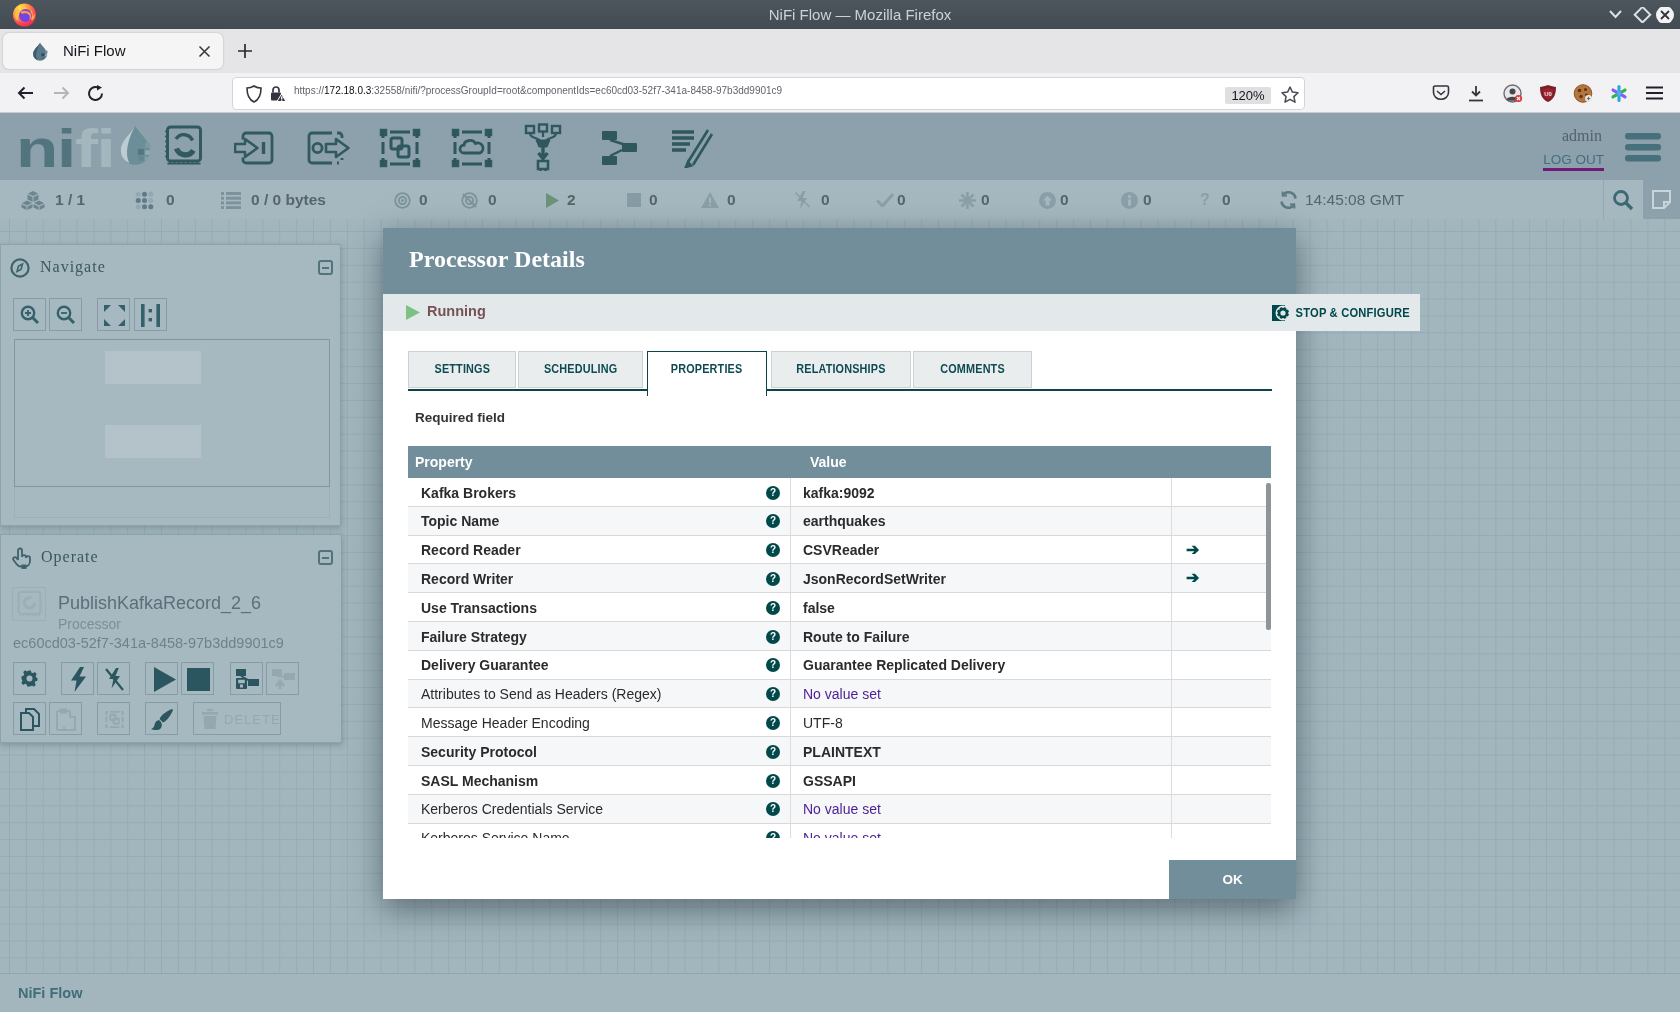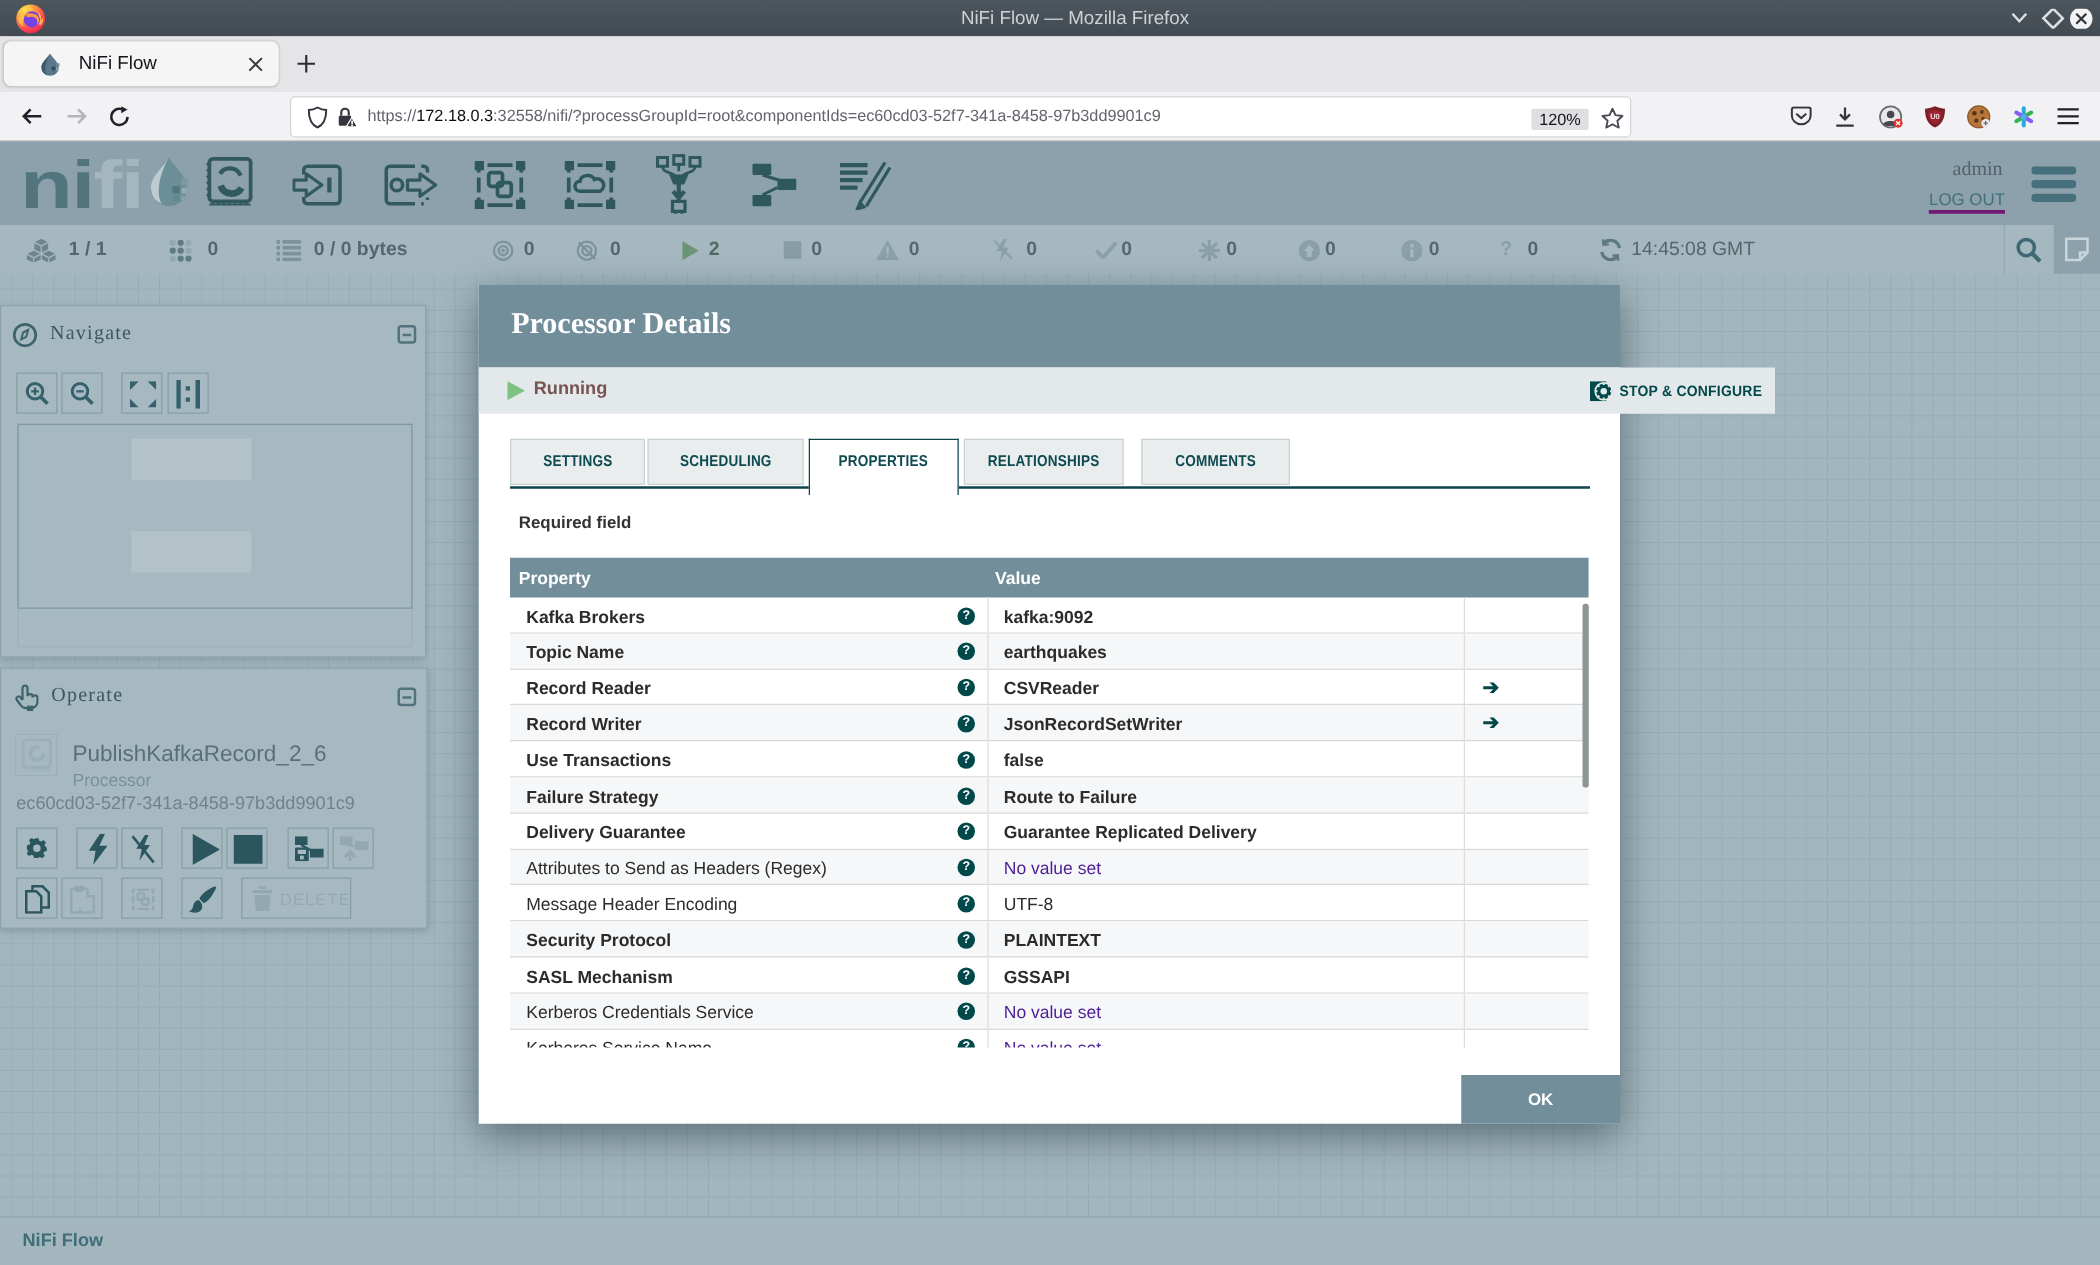"https://172.18.0.3:32558/nifi/?processGr" div.abs { font-size: 13px -> 10px }
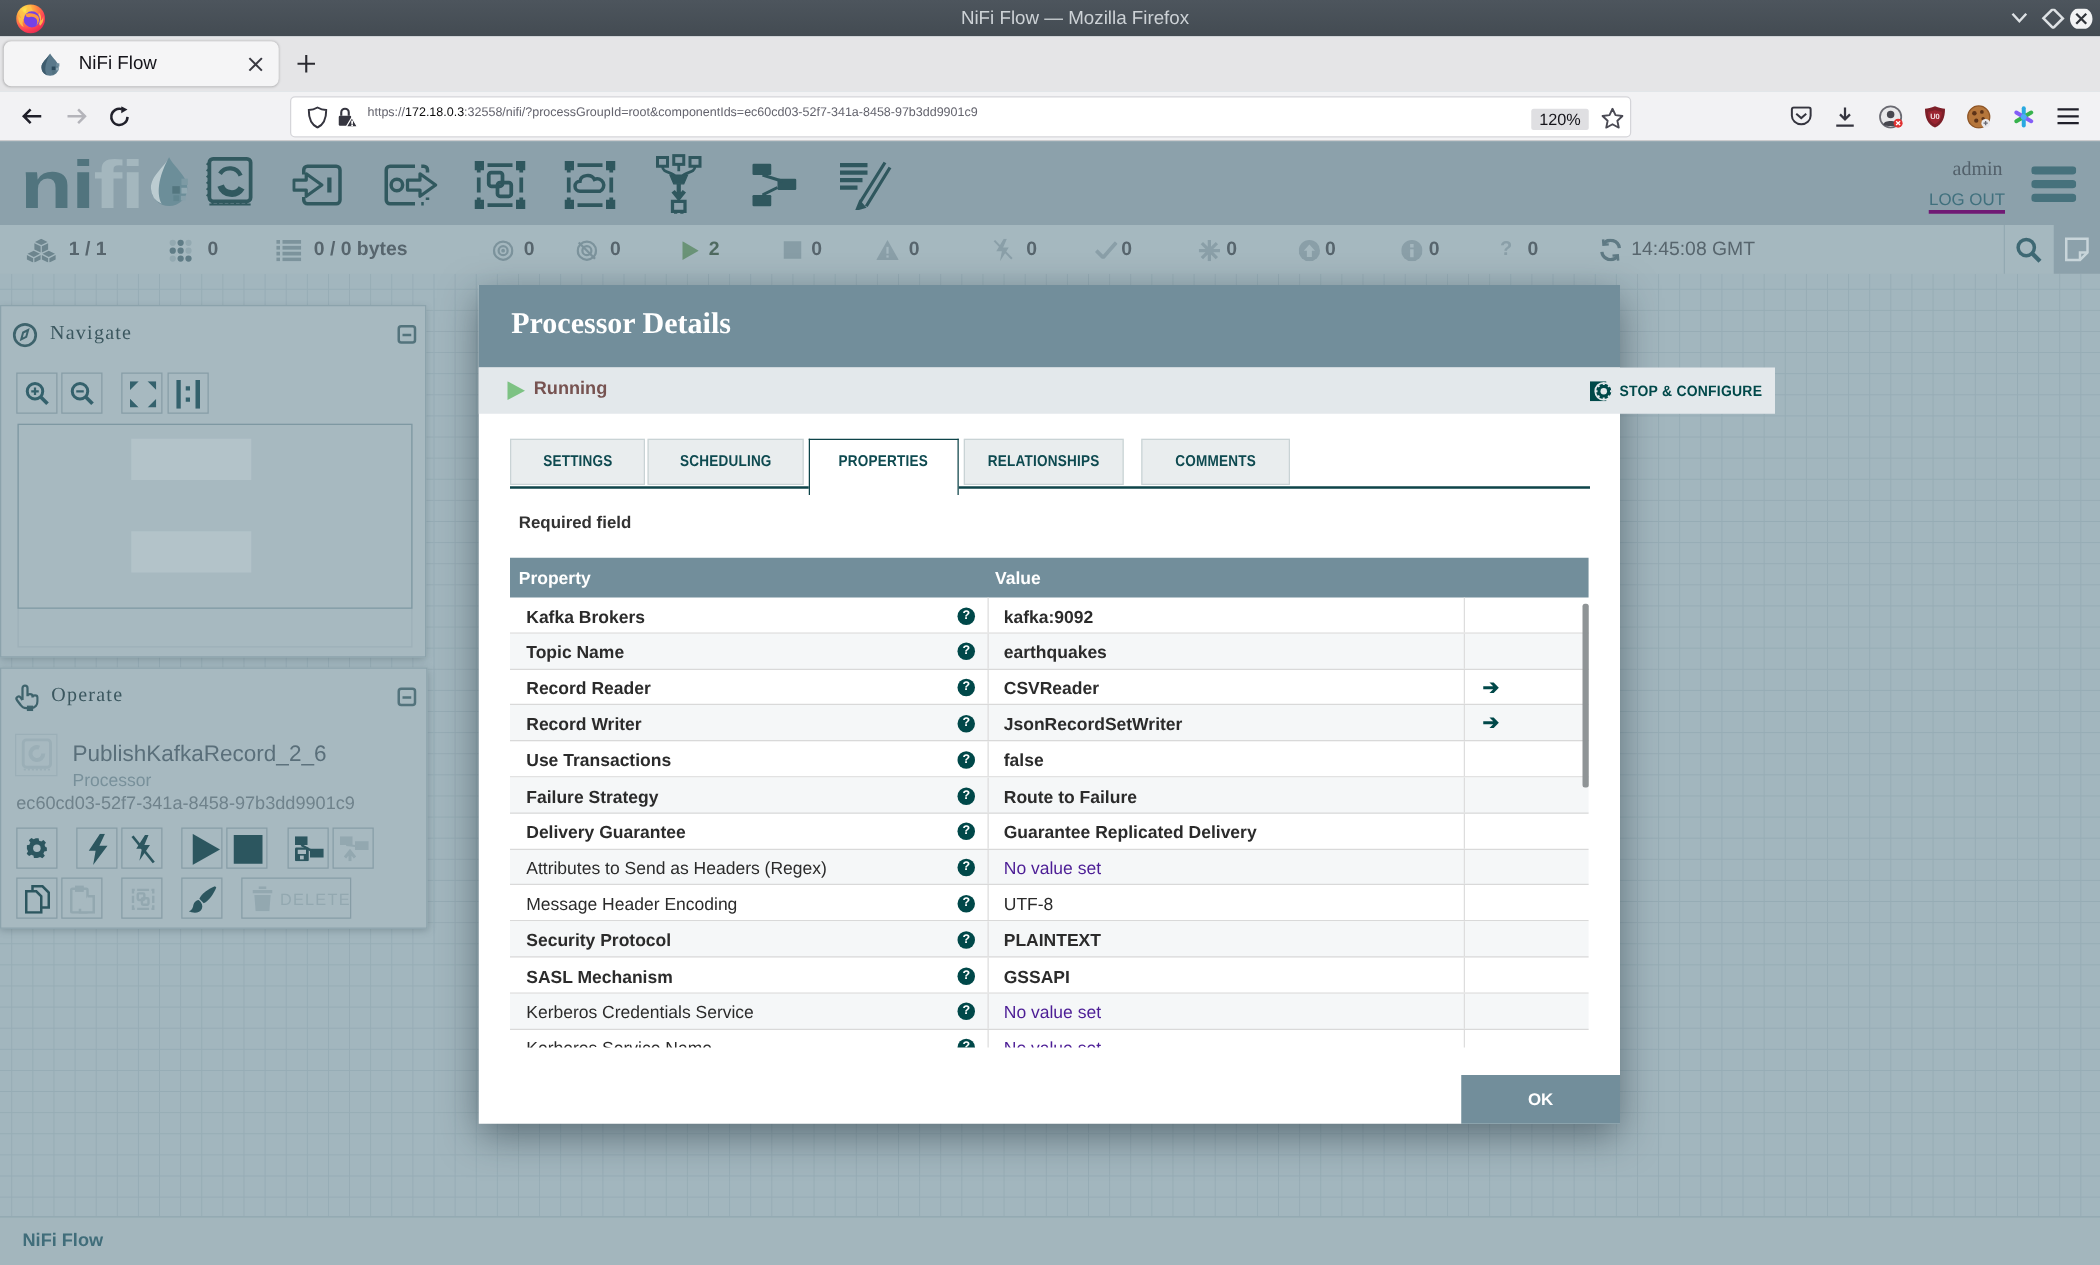"RELATIONSHIPS" div.tab { width: 128px -> 140px }
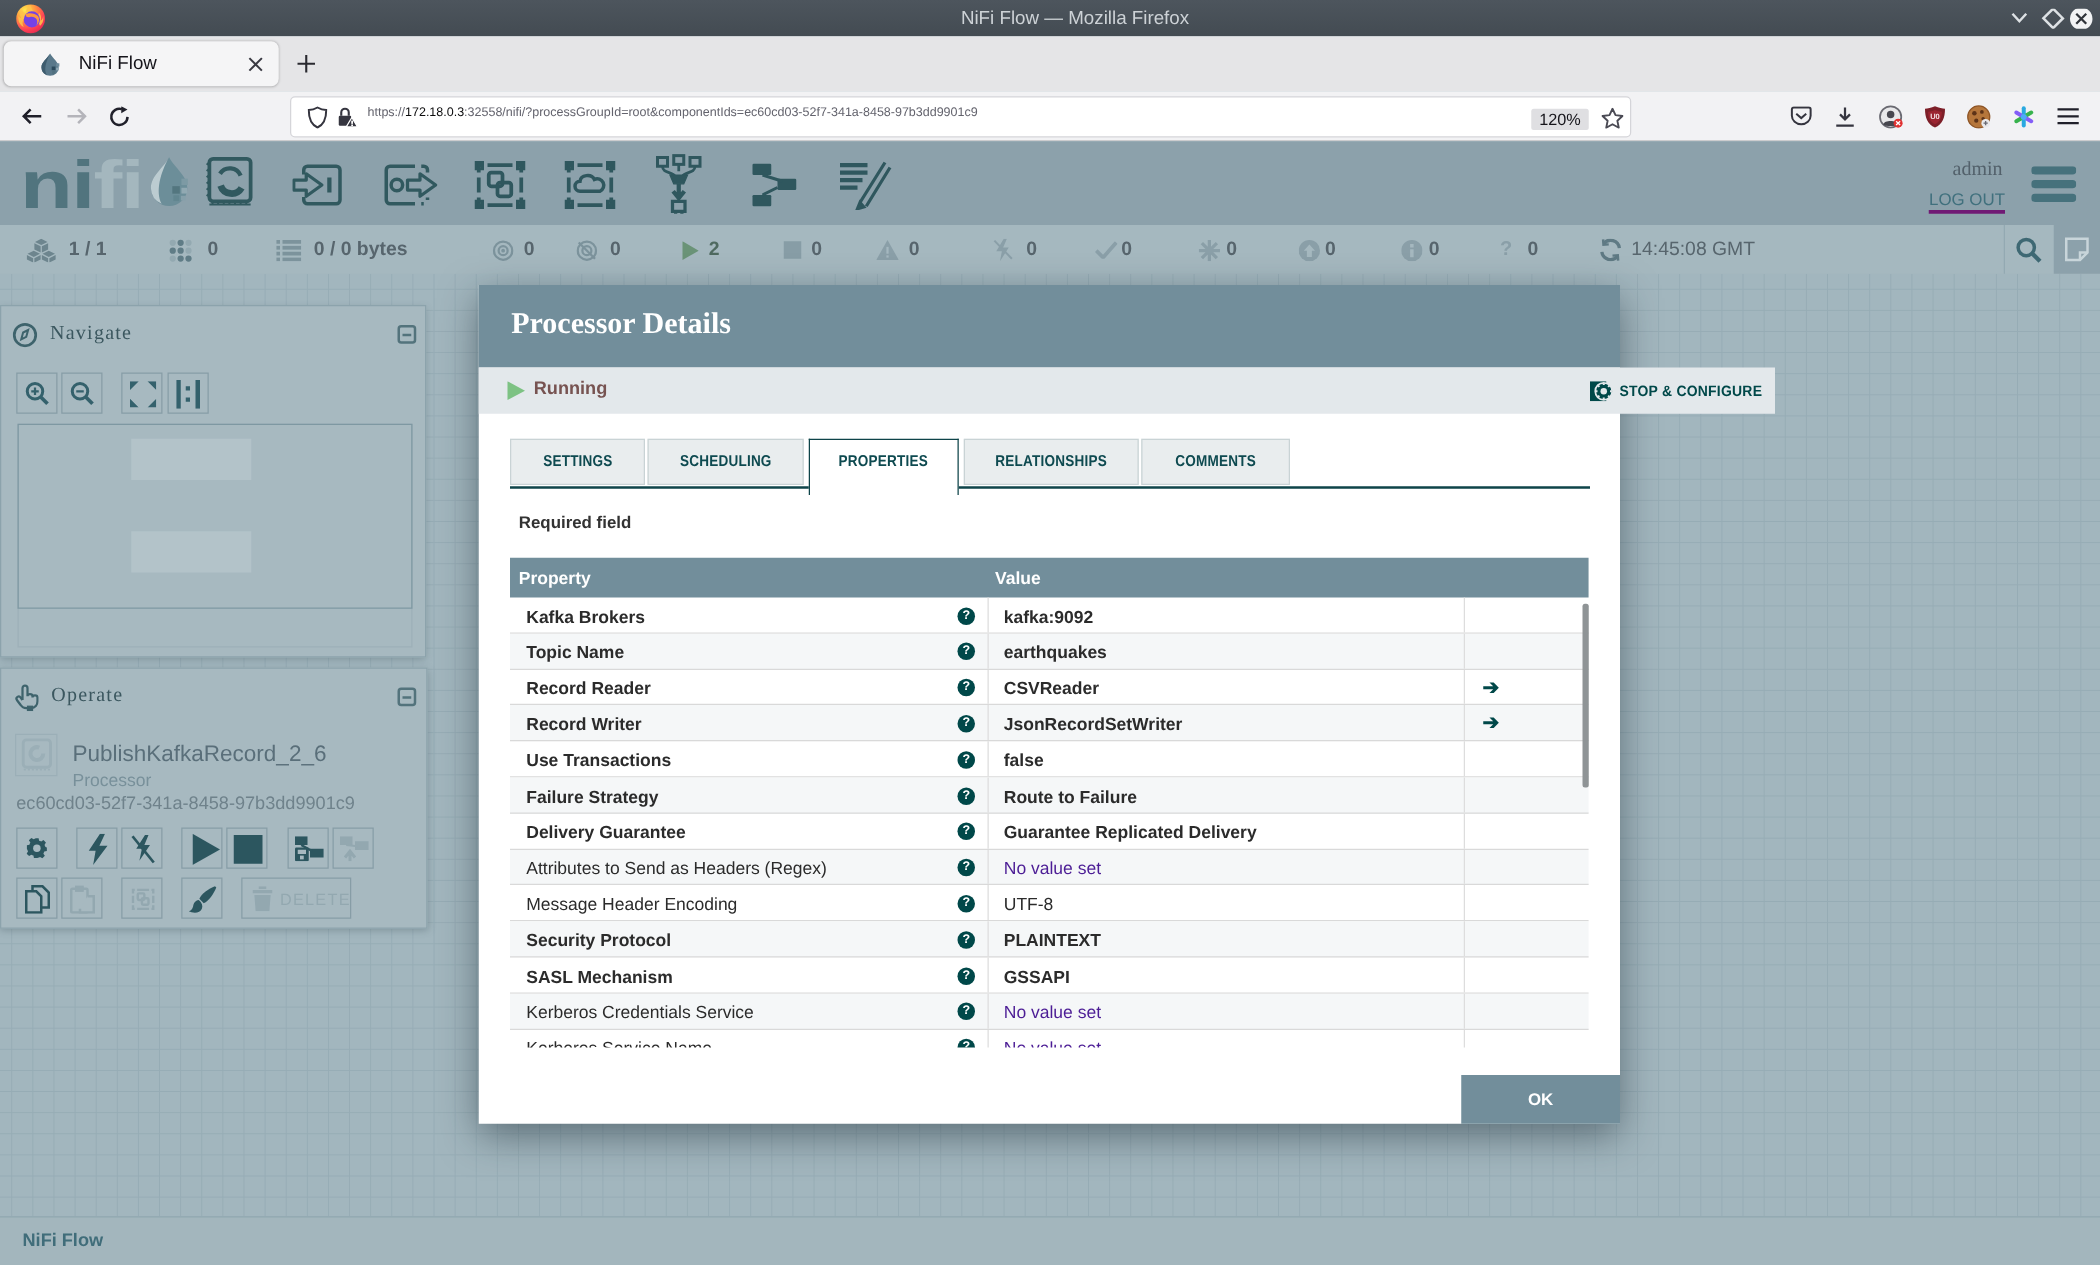"Value" span { left: 388px -> 402px }
